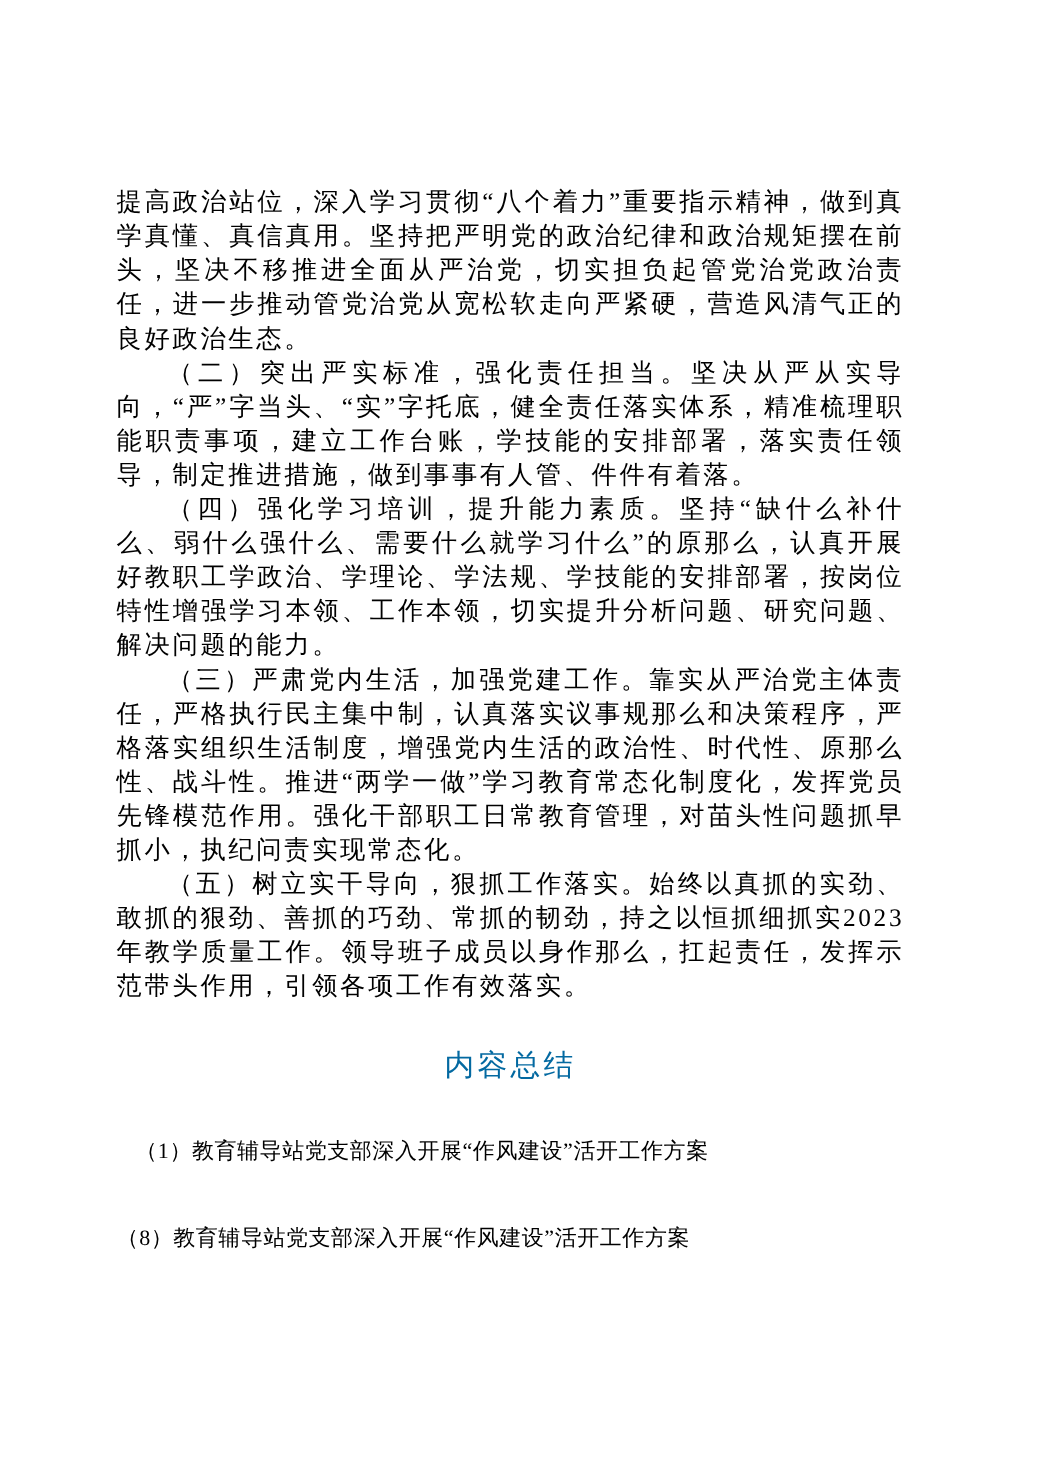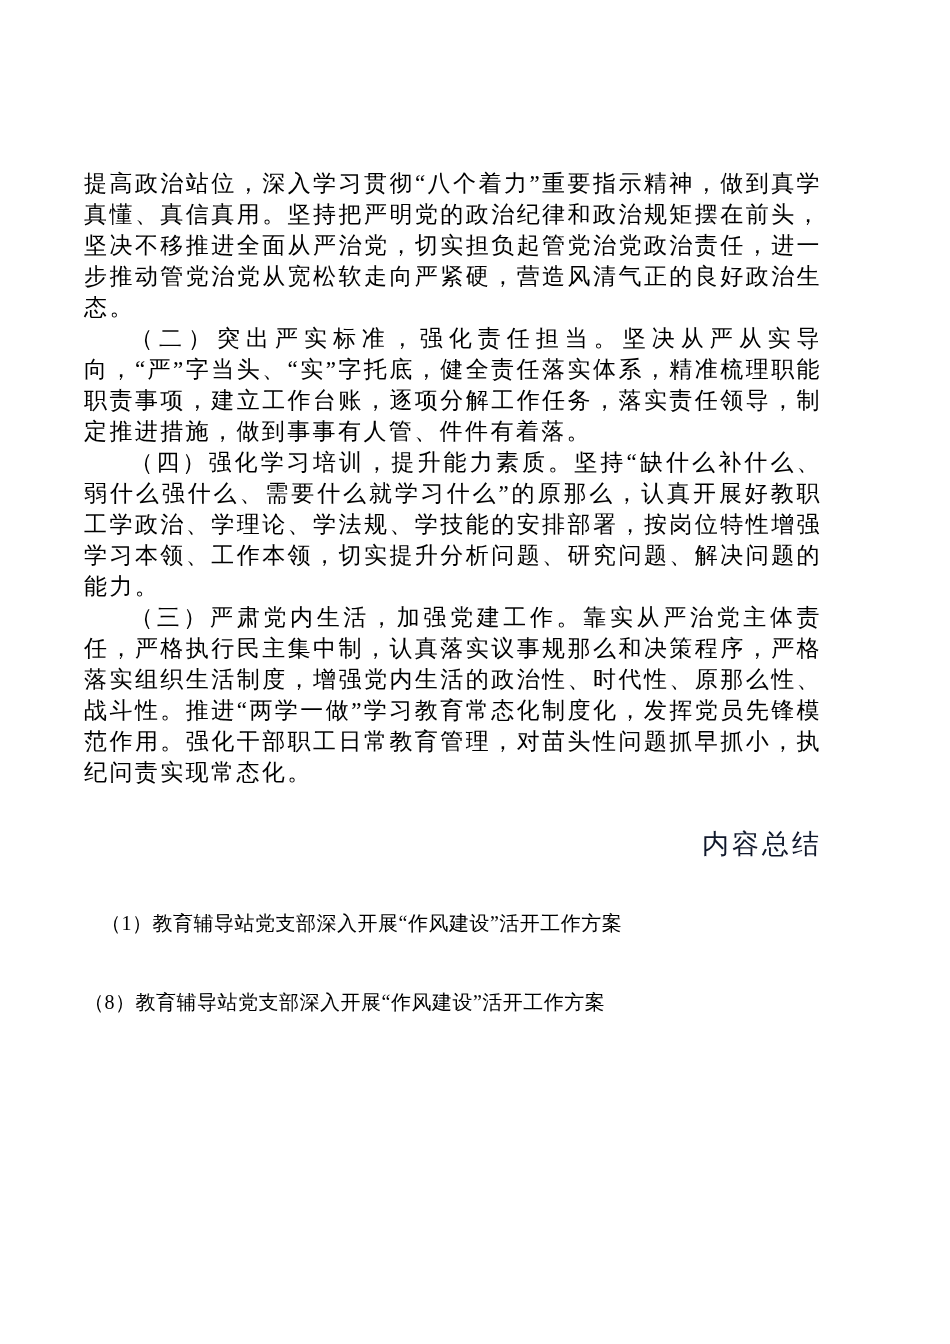"提高政治站位，深入学习贯彻“八个着力”重要指示精神，做到真学真懂、真信真用。坚持" .page { padding: 168px 128px 40px 84px -> 168px 128px 40px 106px }
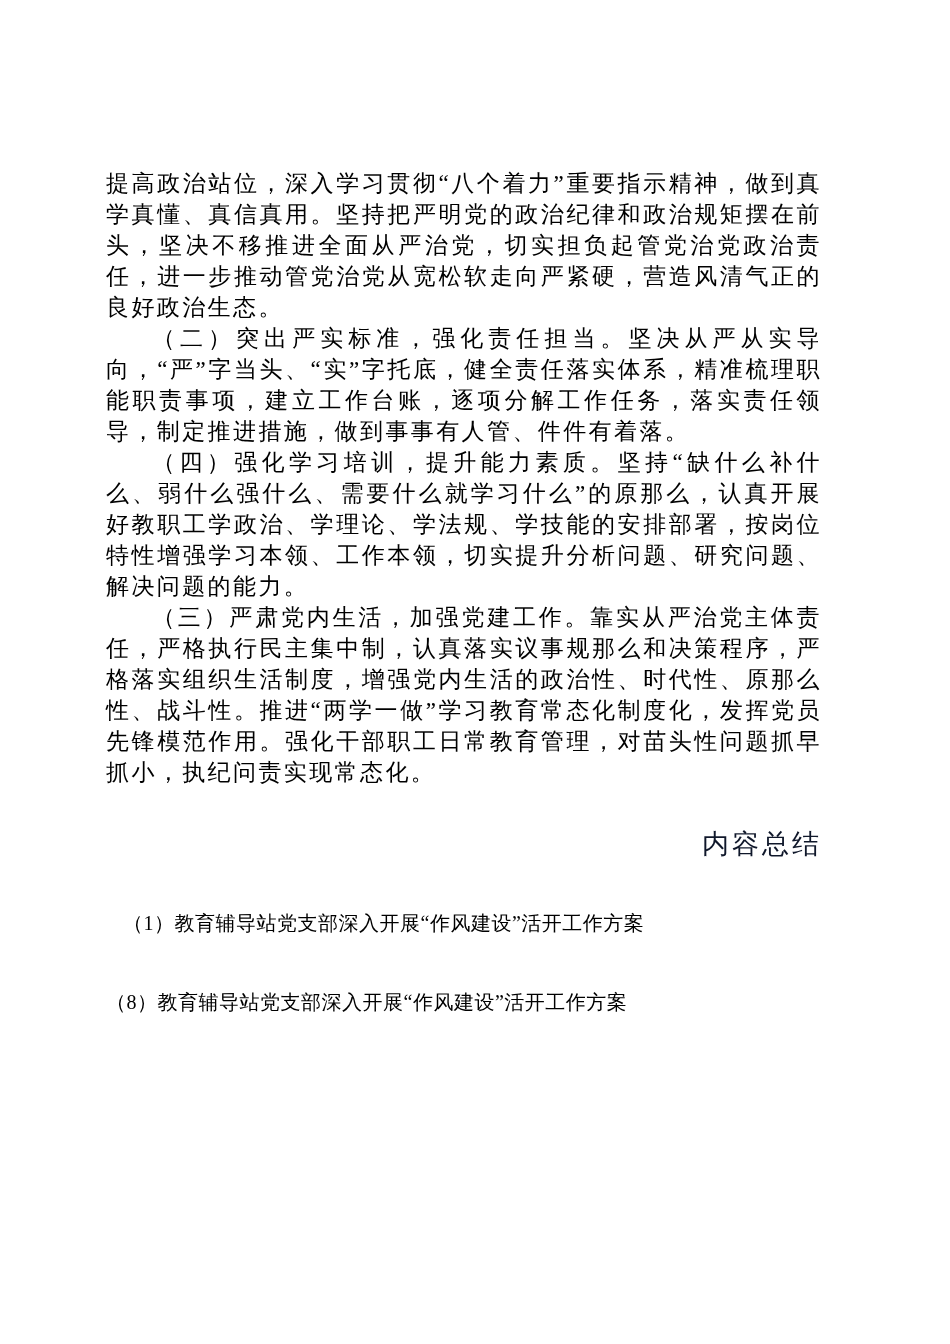"（二）突出严实标准，强化责任担当。坚决从严从实导向，“严”字当头、“实”字托底，" p.para { text: 逐项分解工作任务 -> 学技能的安排部署 }
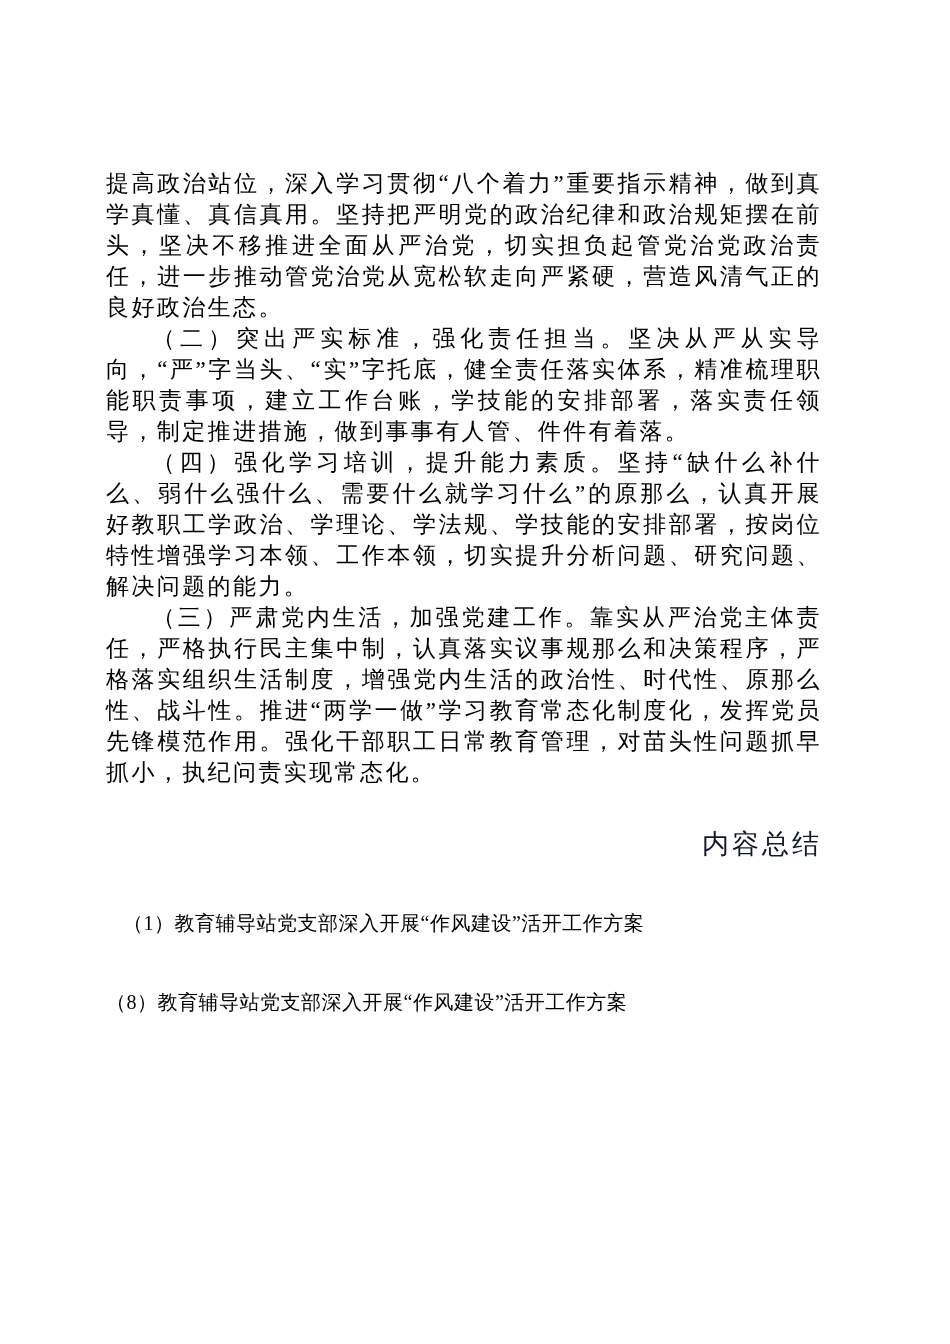"（五）树立实干导向，狠抓工作落实。始终以真抓的实劲、敢抓的狠劲、善抓的巧劲、常抓" p.para { html: none -> <p>（五）树立实干导向，狠抓工作落实。始终以真抓的实劲、敢抓的狠劲、善抓的巧劲、常抓的韧劲，持之以恒抓细抓实2023年教学质量工作。领导班子成员以身作那么，扛起责任，发挥示范带头作用，引领各项工作有效落实。</p> }
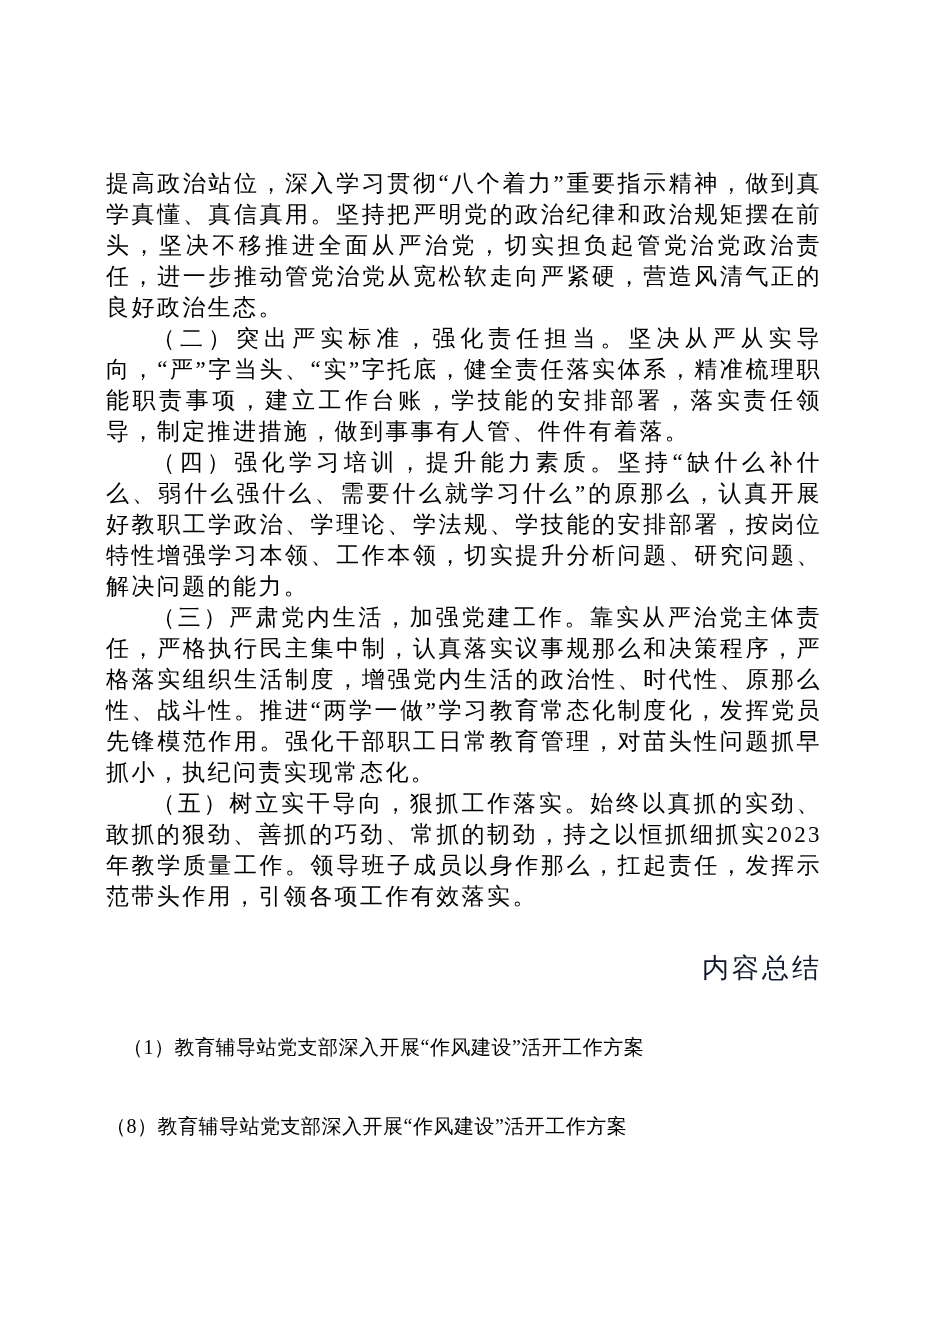"内容总结" .summary-title { color: #0f172a -> #0369a1; text-align: right -> center }
